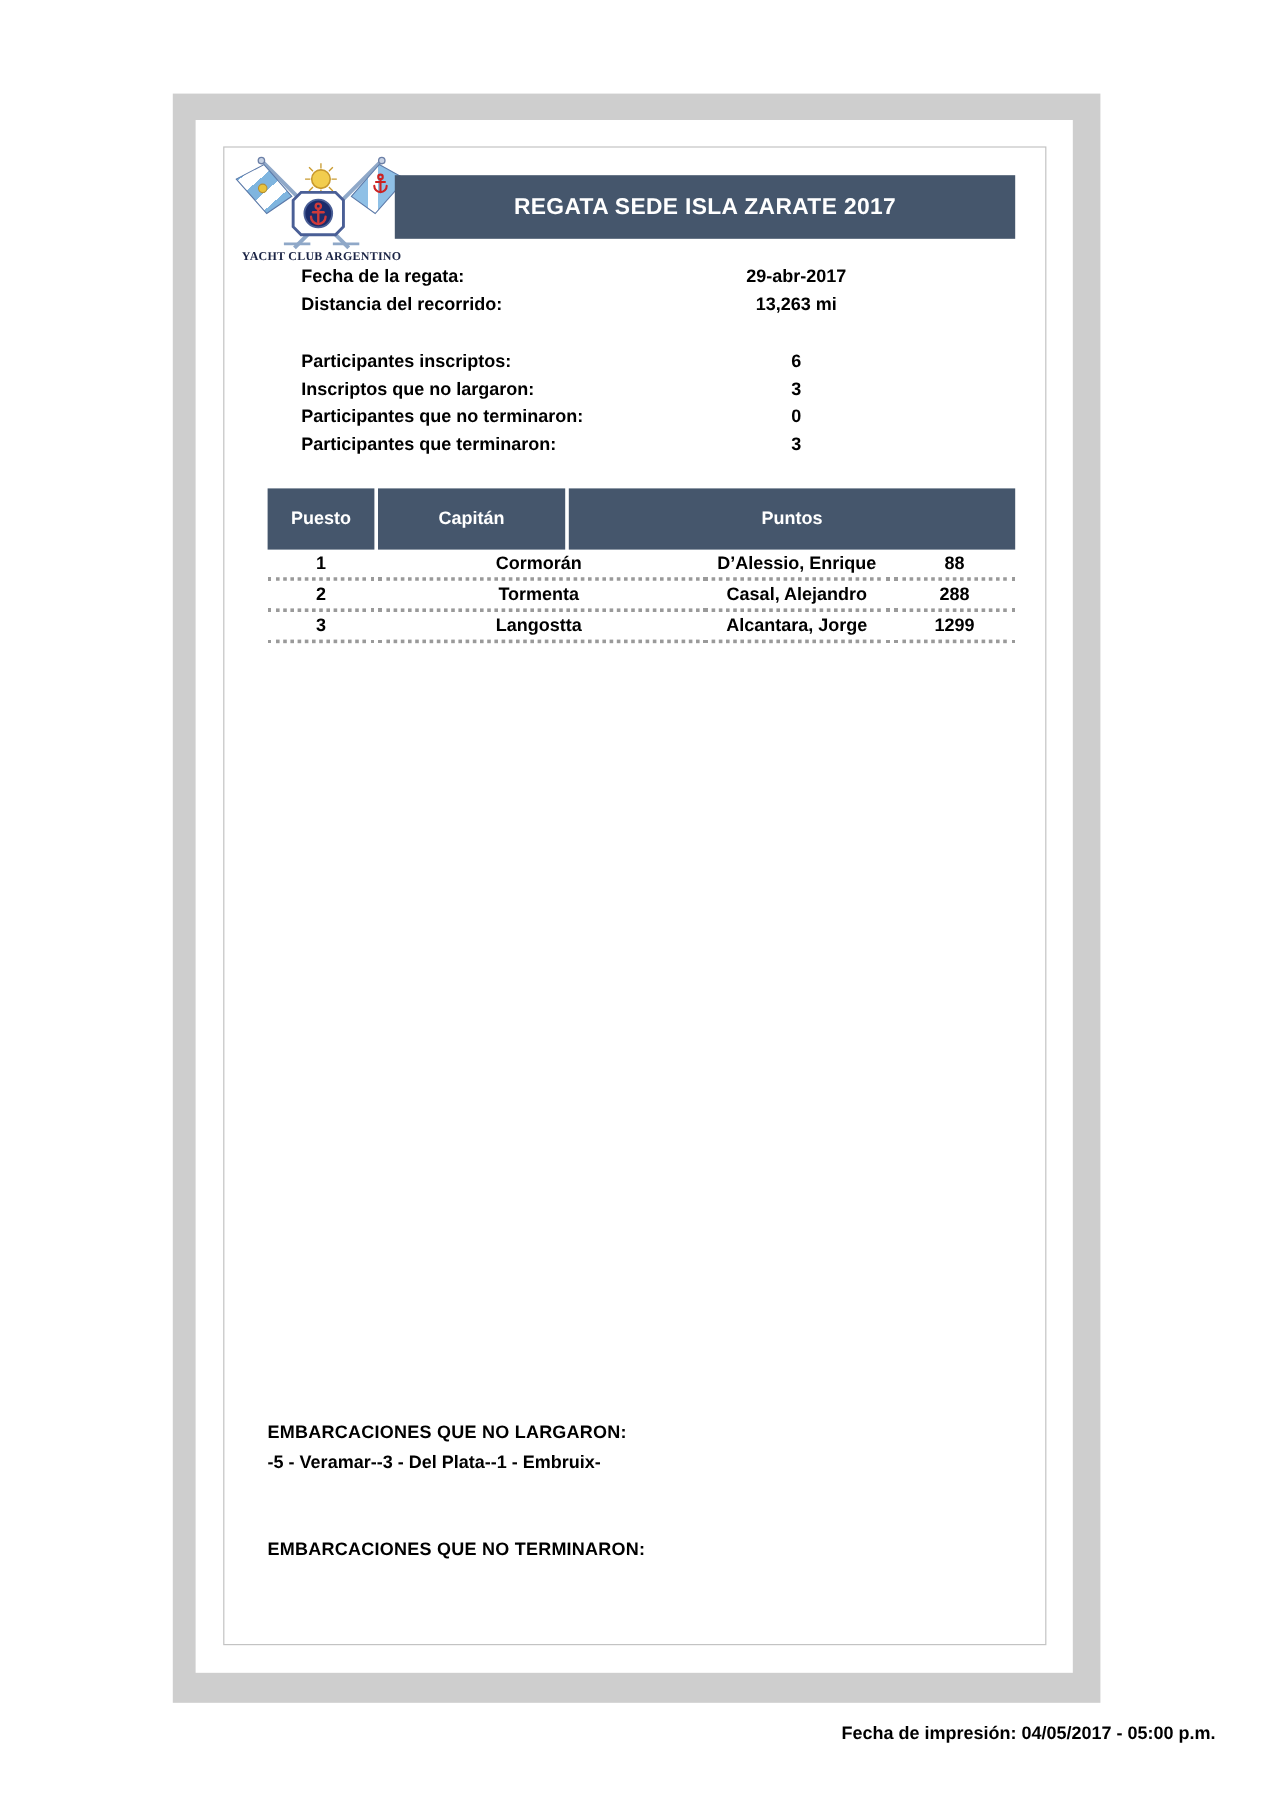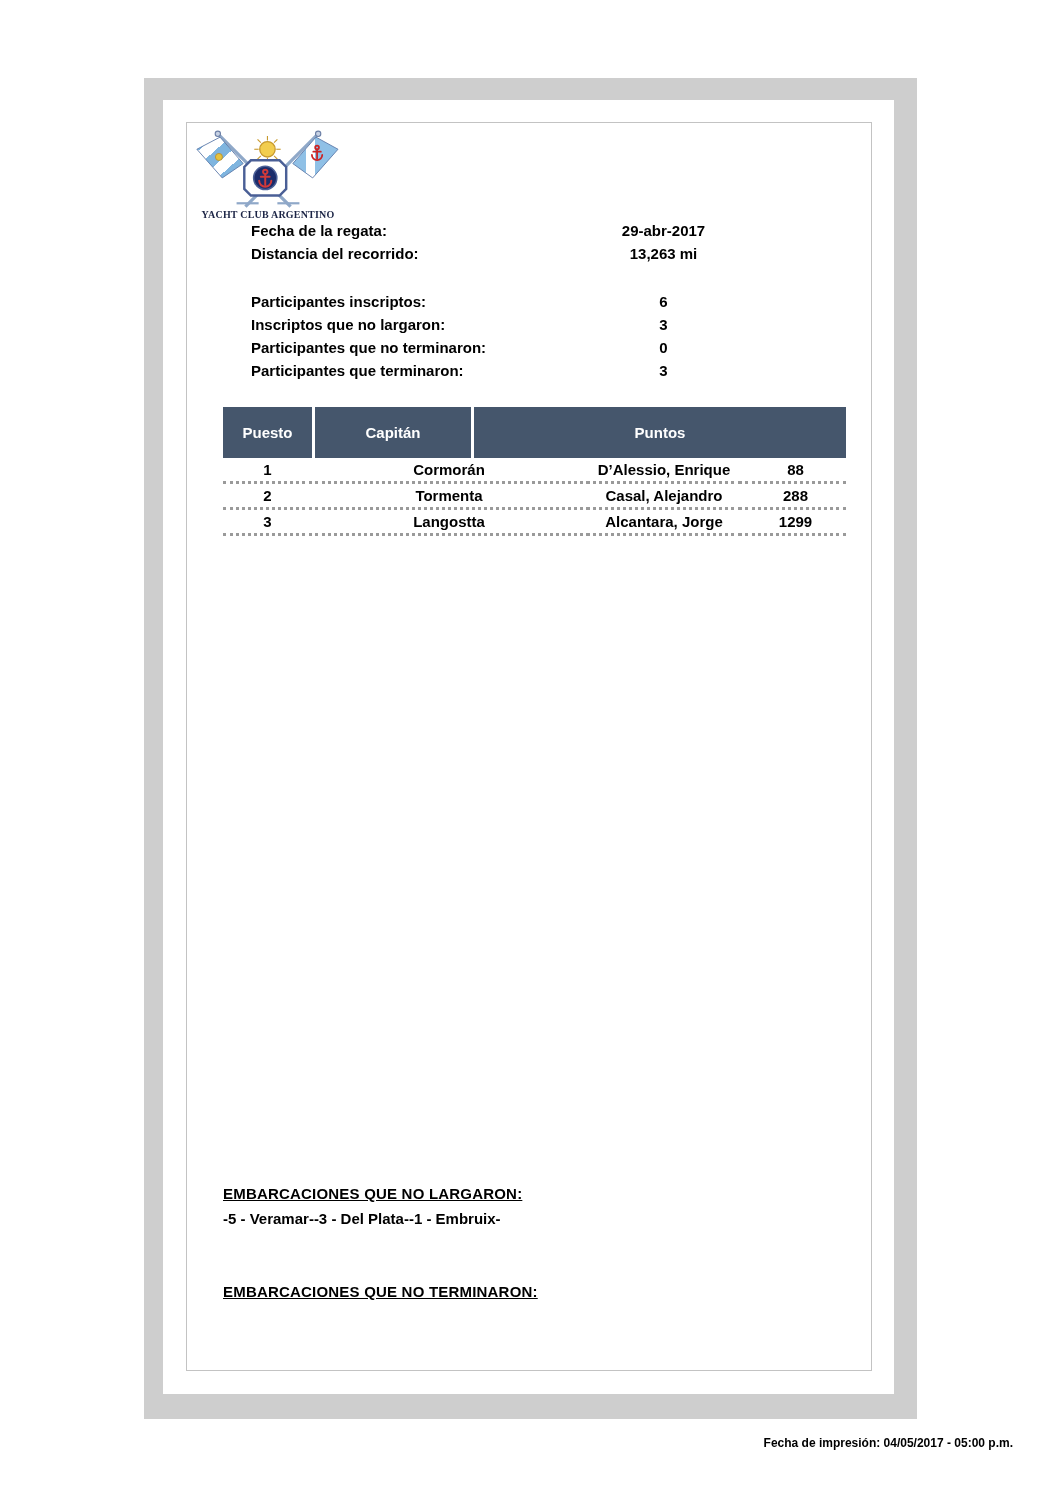"REGATA SEDE ISLA ZARATE 2017" div.title-bar { html: none -> <div> <span>REGATA SEDE ISLA ZARATE 2017</span> </div> }
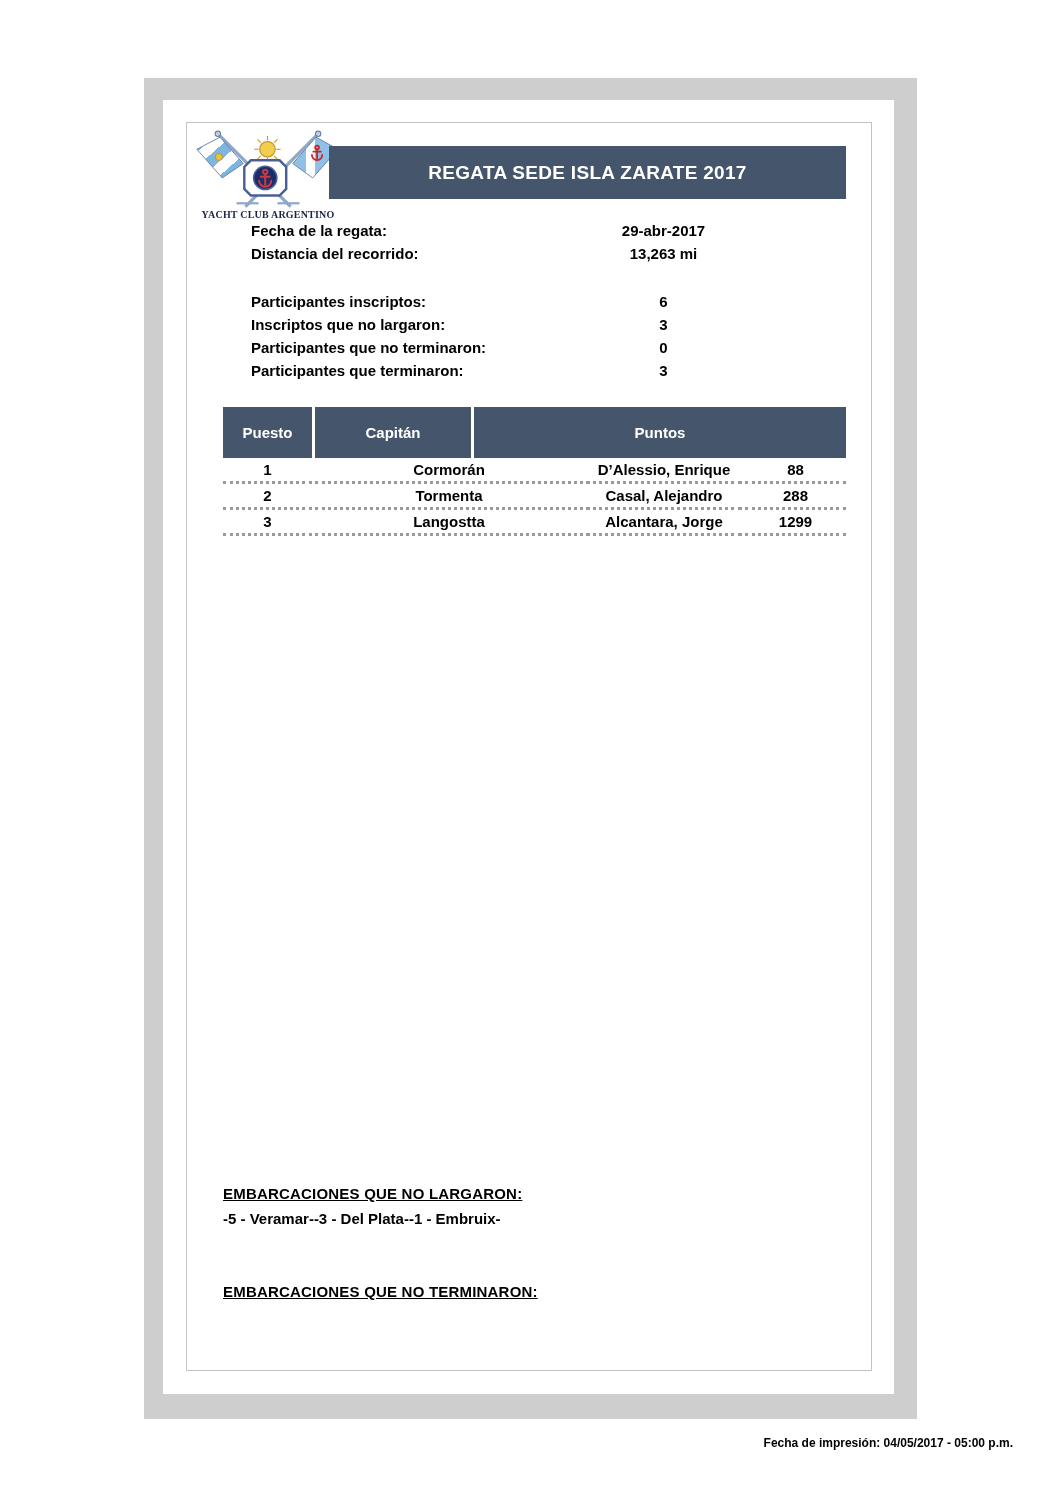"EMBARCACIONES QUE NO LARGARON:" .sec-title { text-decoration: underline -> none }
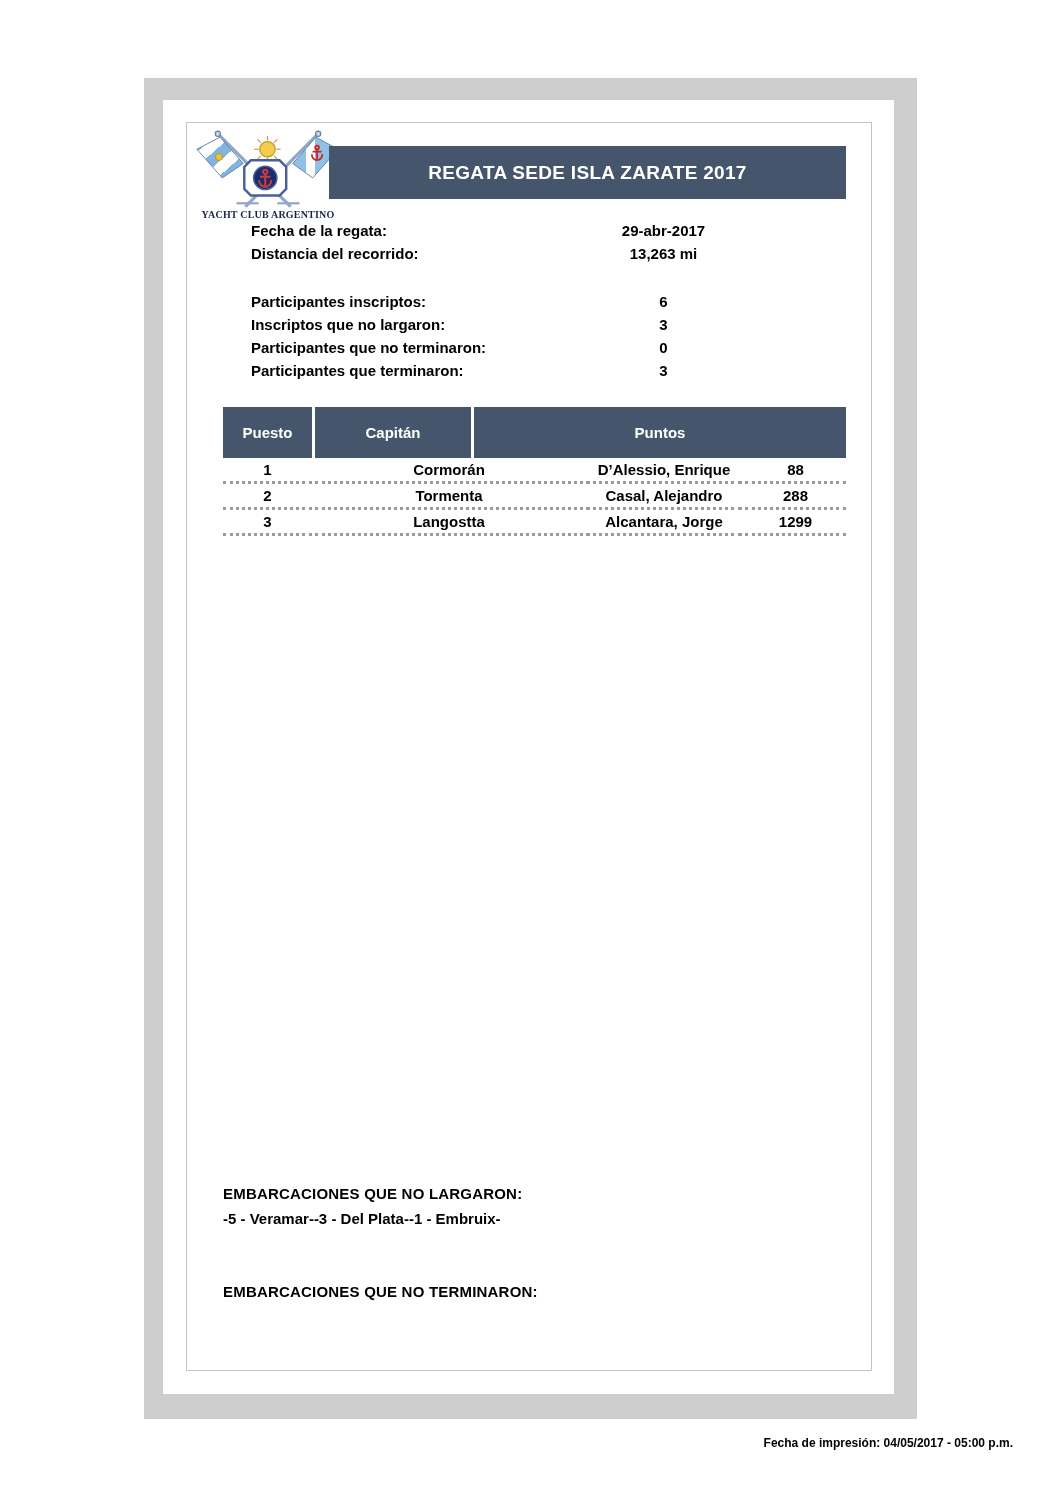"Fecha de impresión: 04/05/2017 -" .print-footer { font-size: 12px -> 15px }
